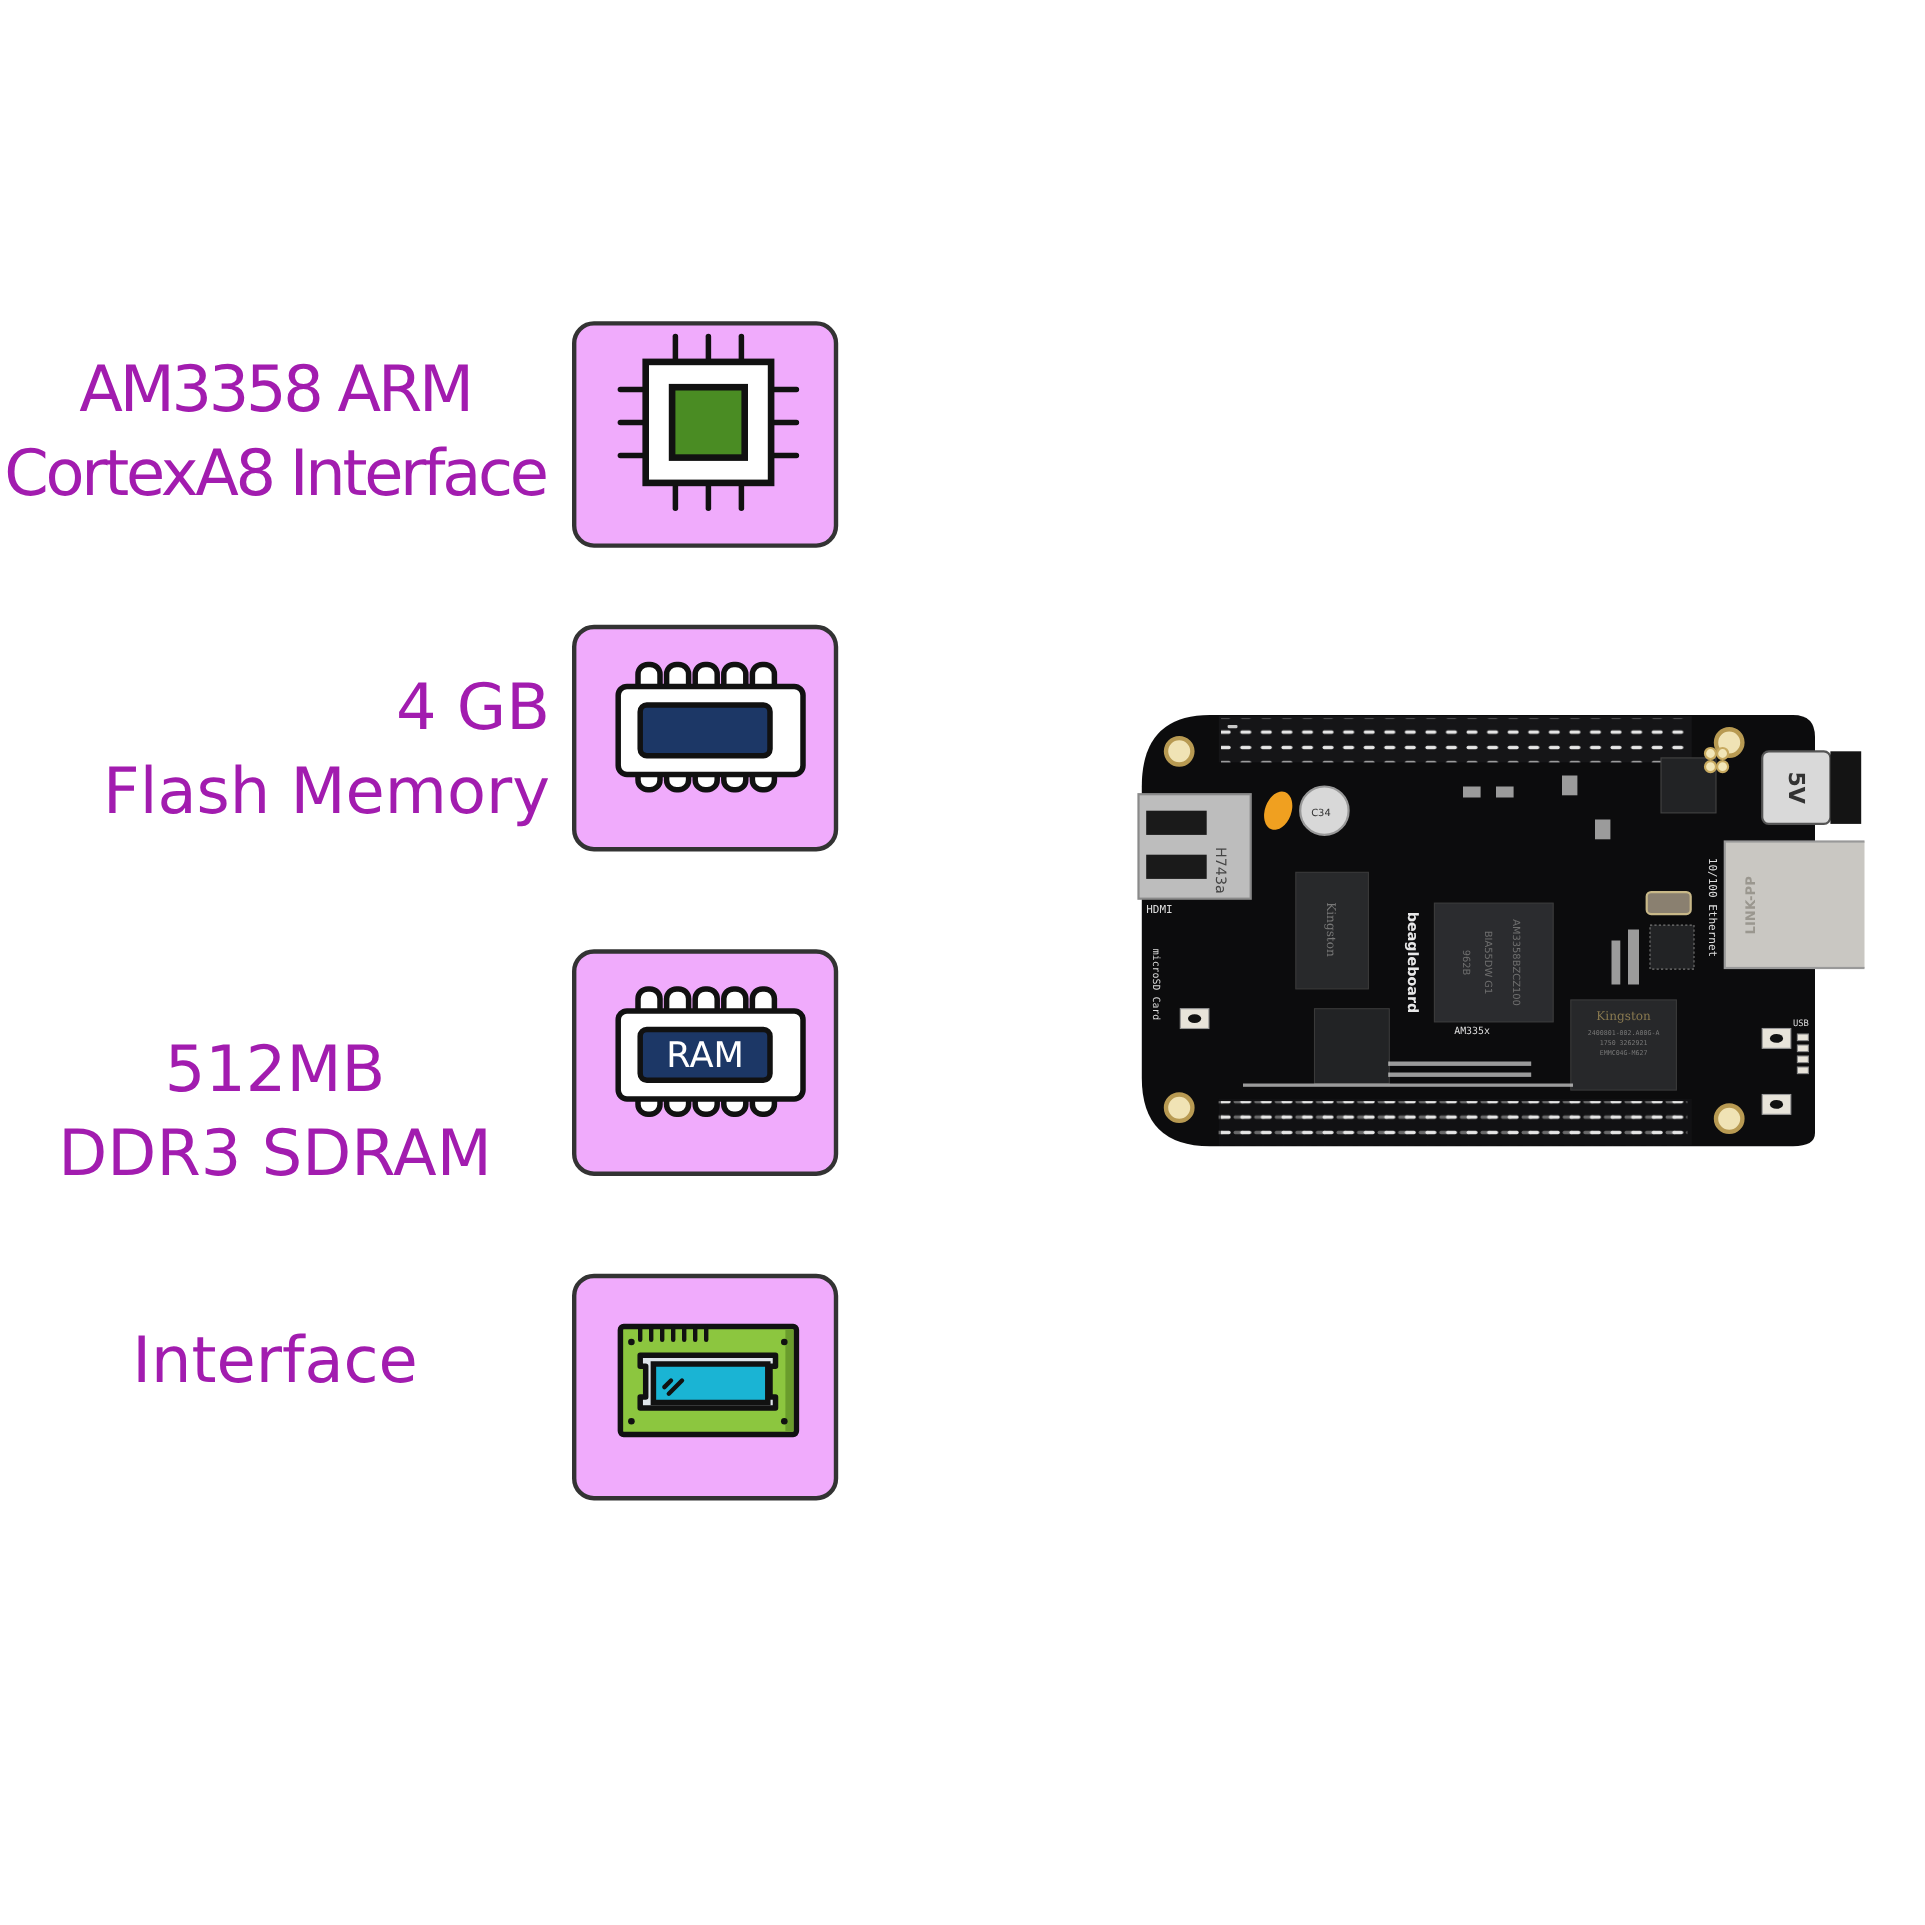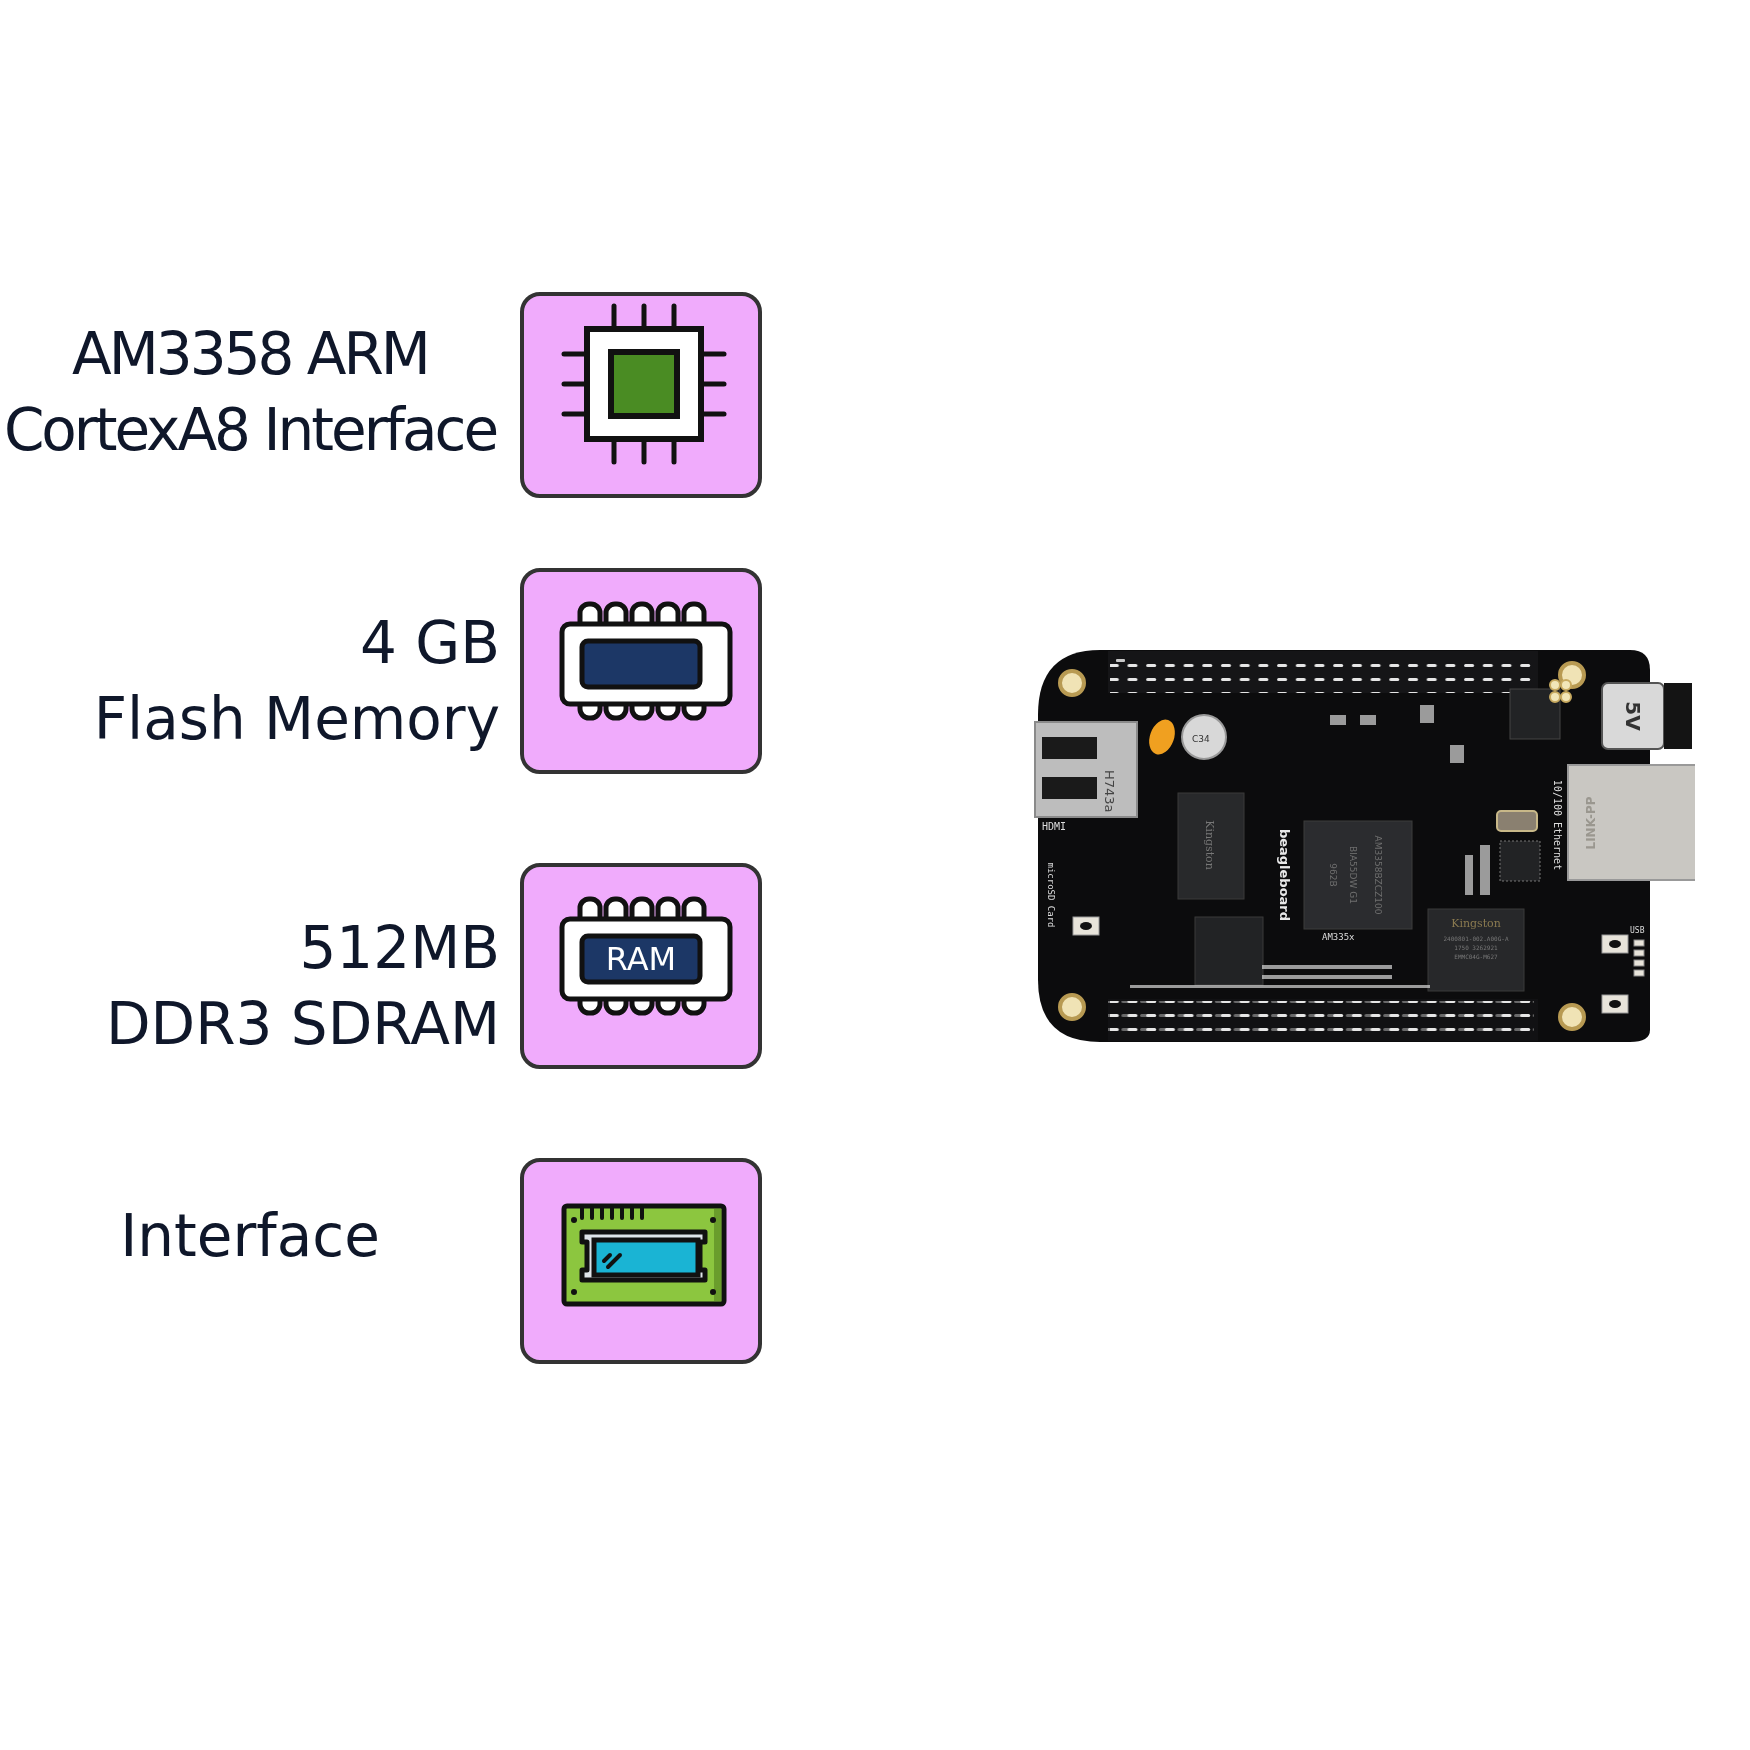"AM3358 ARM" .feature-label { color: #0f172a -> #a21caf }
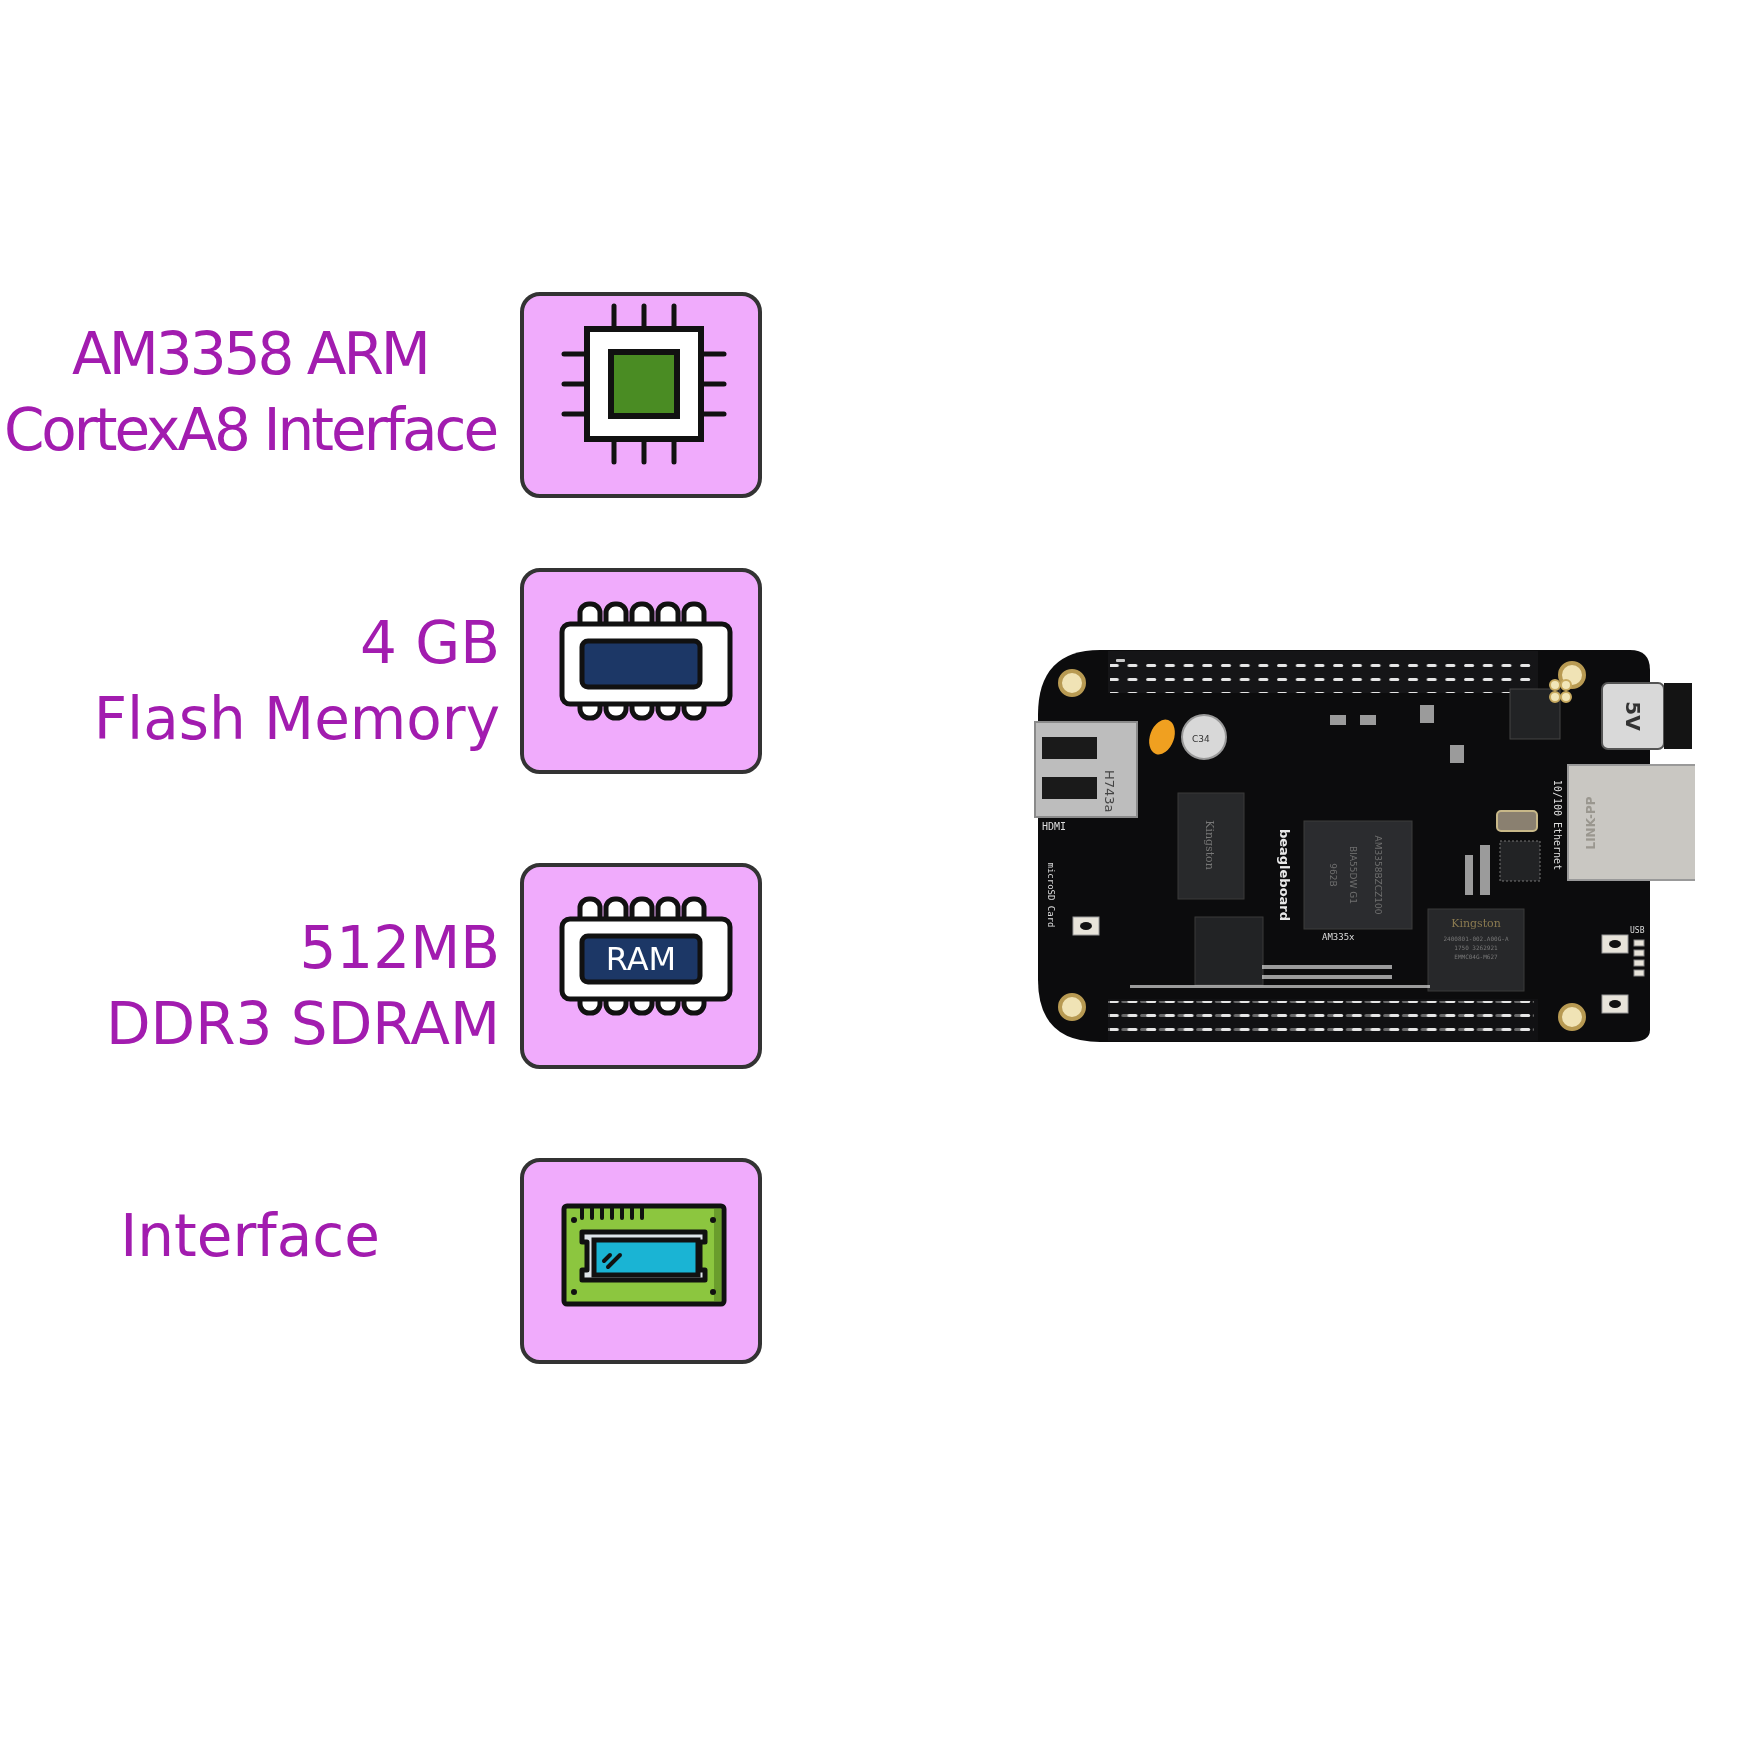"512MB" div.feature-label { text-align: right -> none; top: 910px -> 934px }
